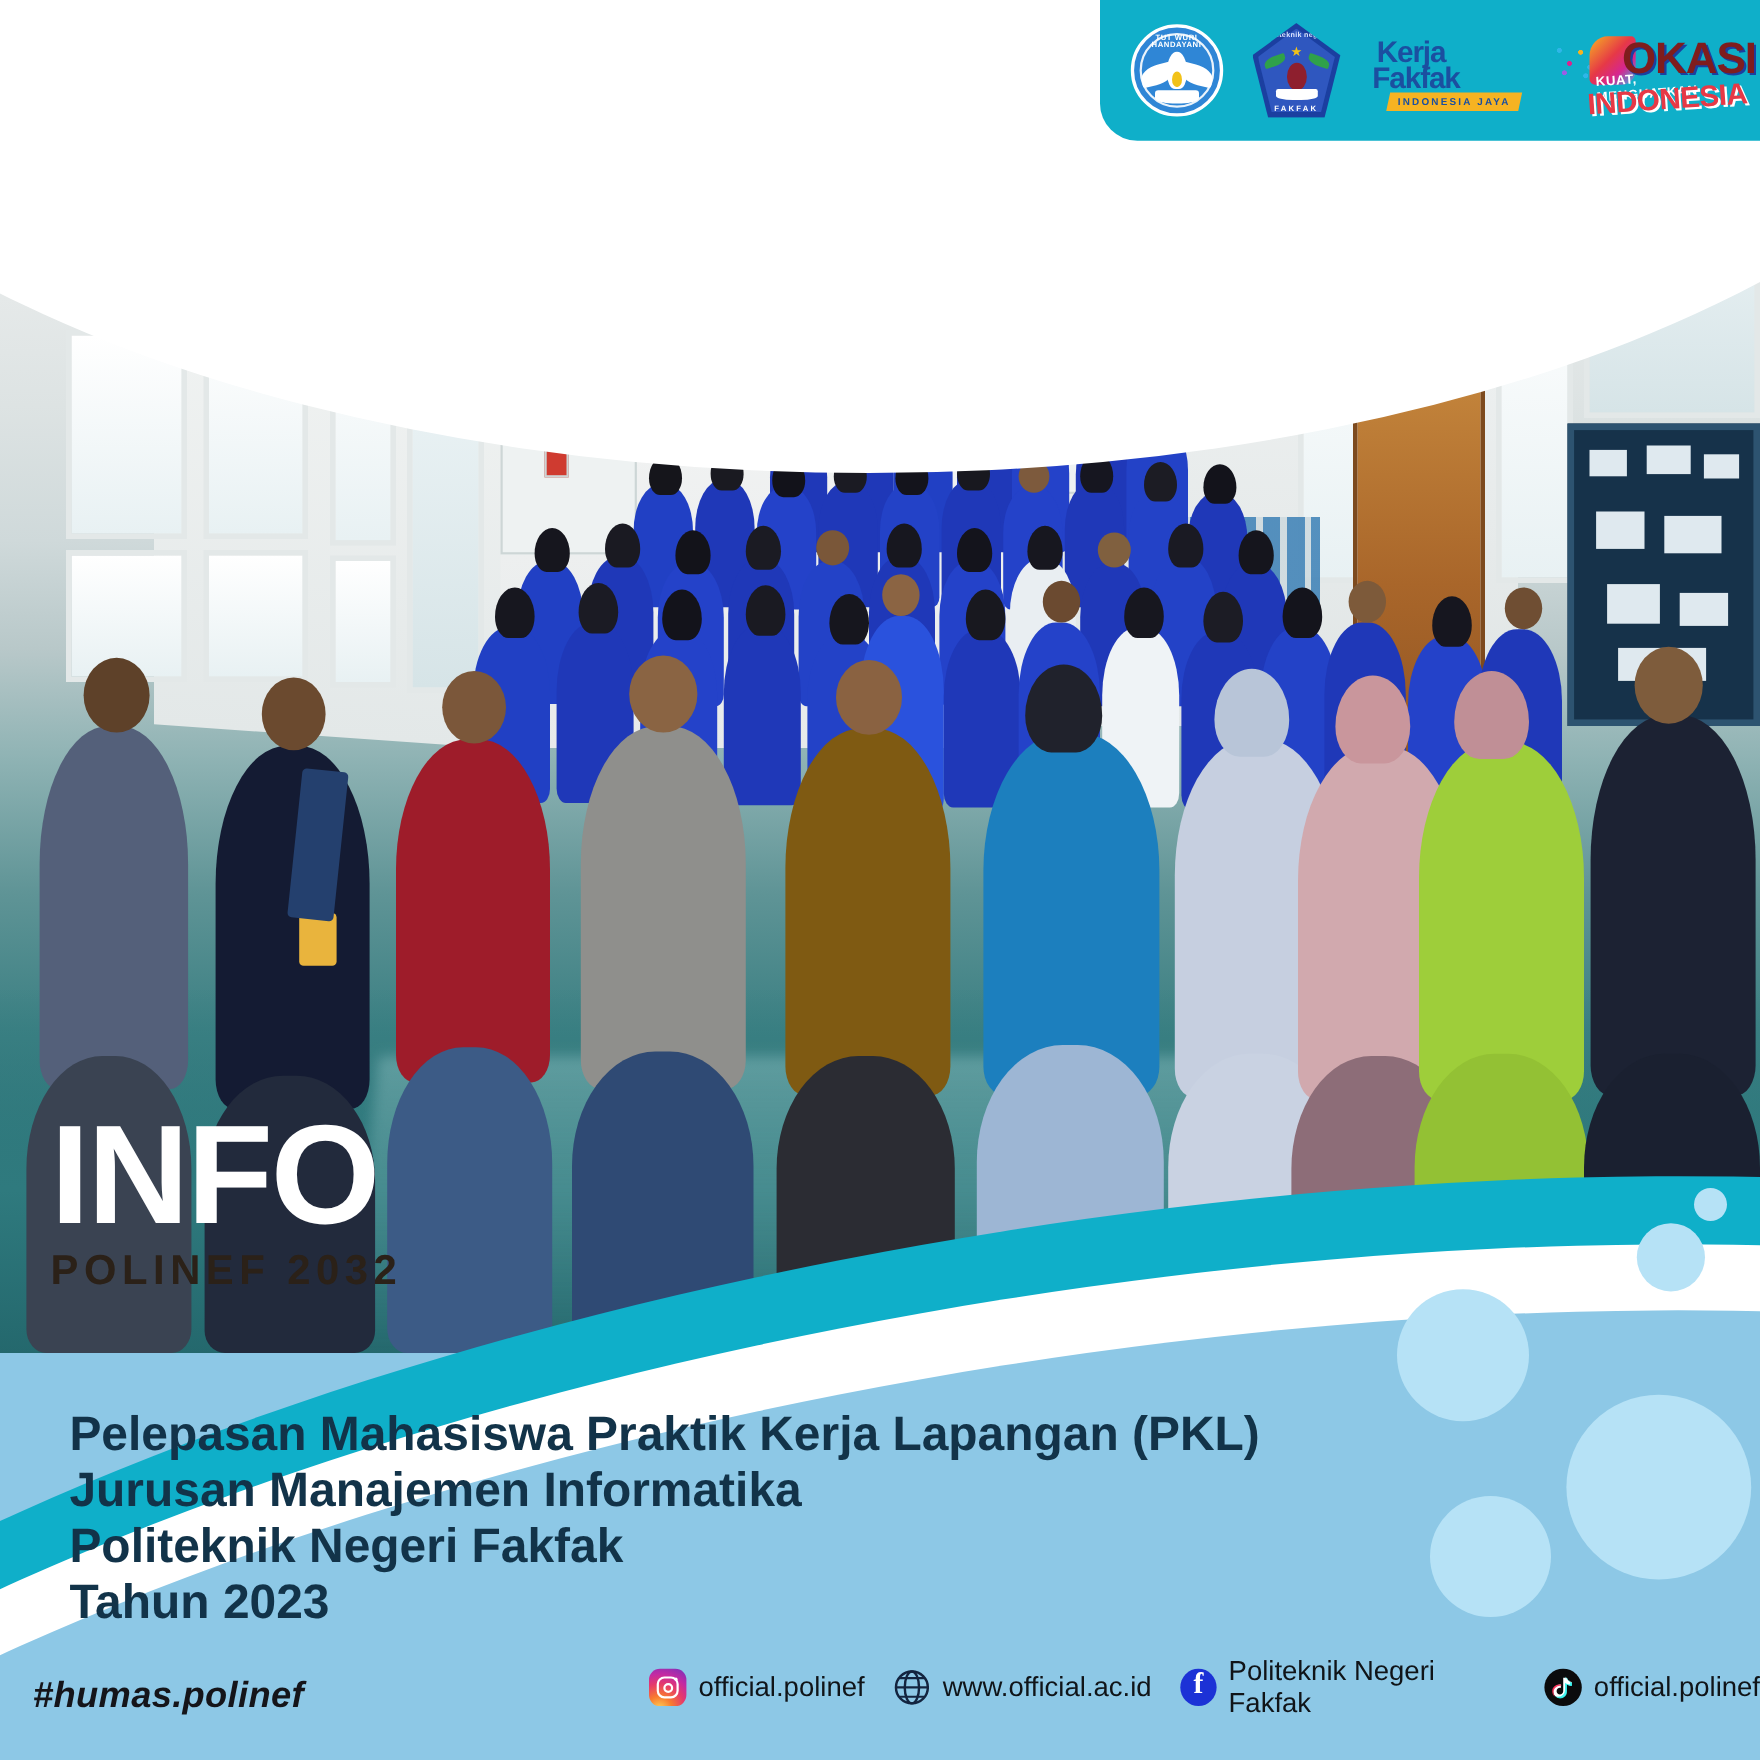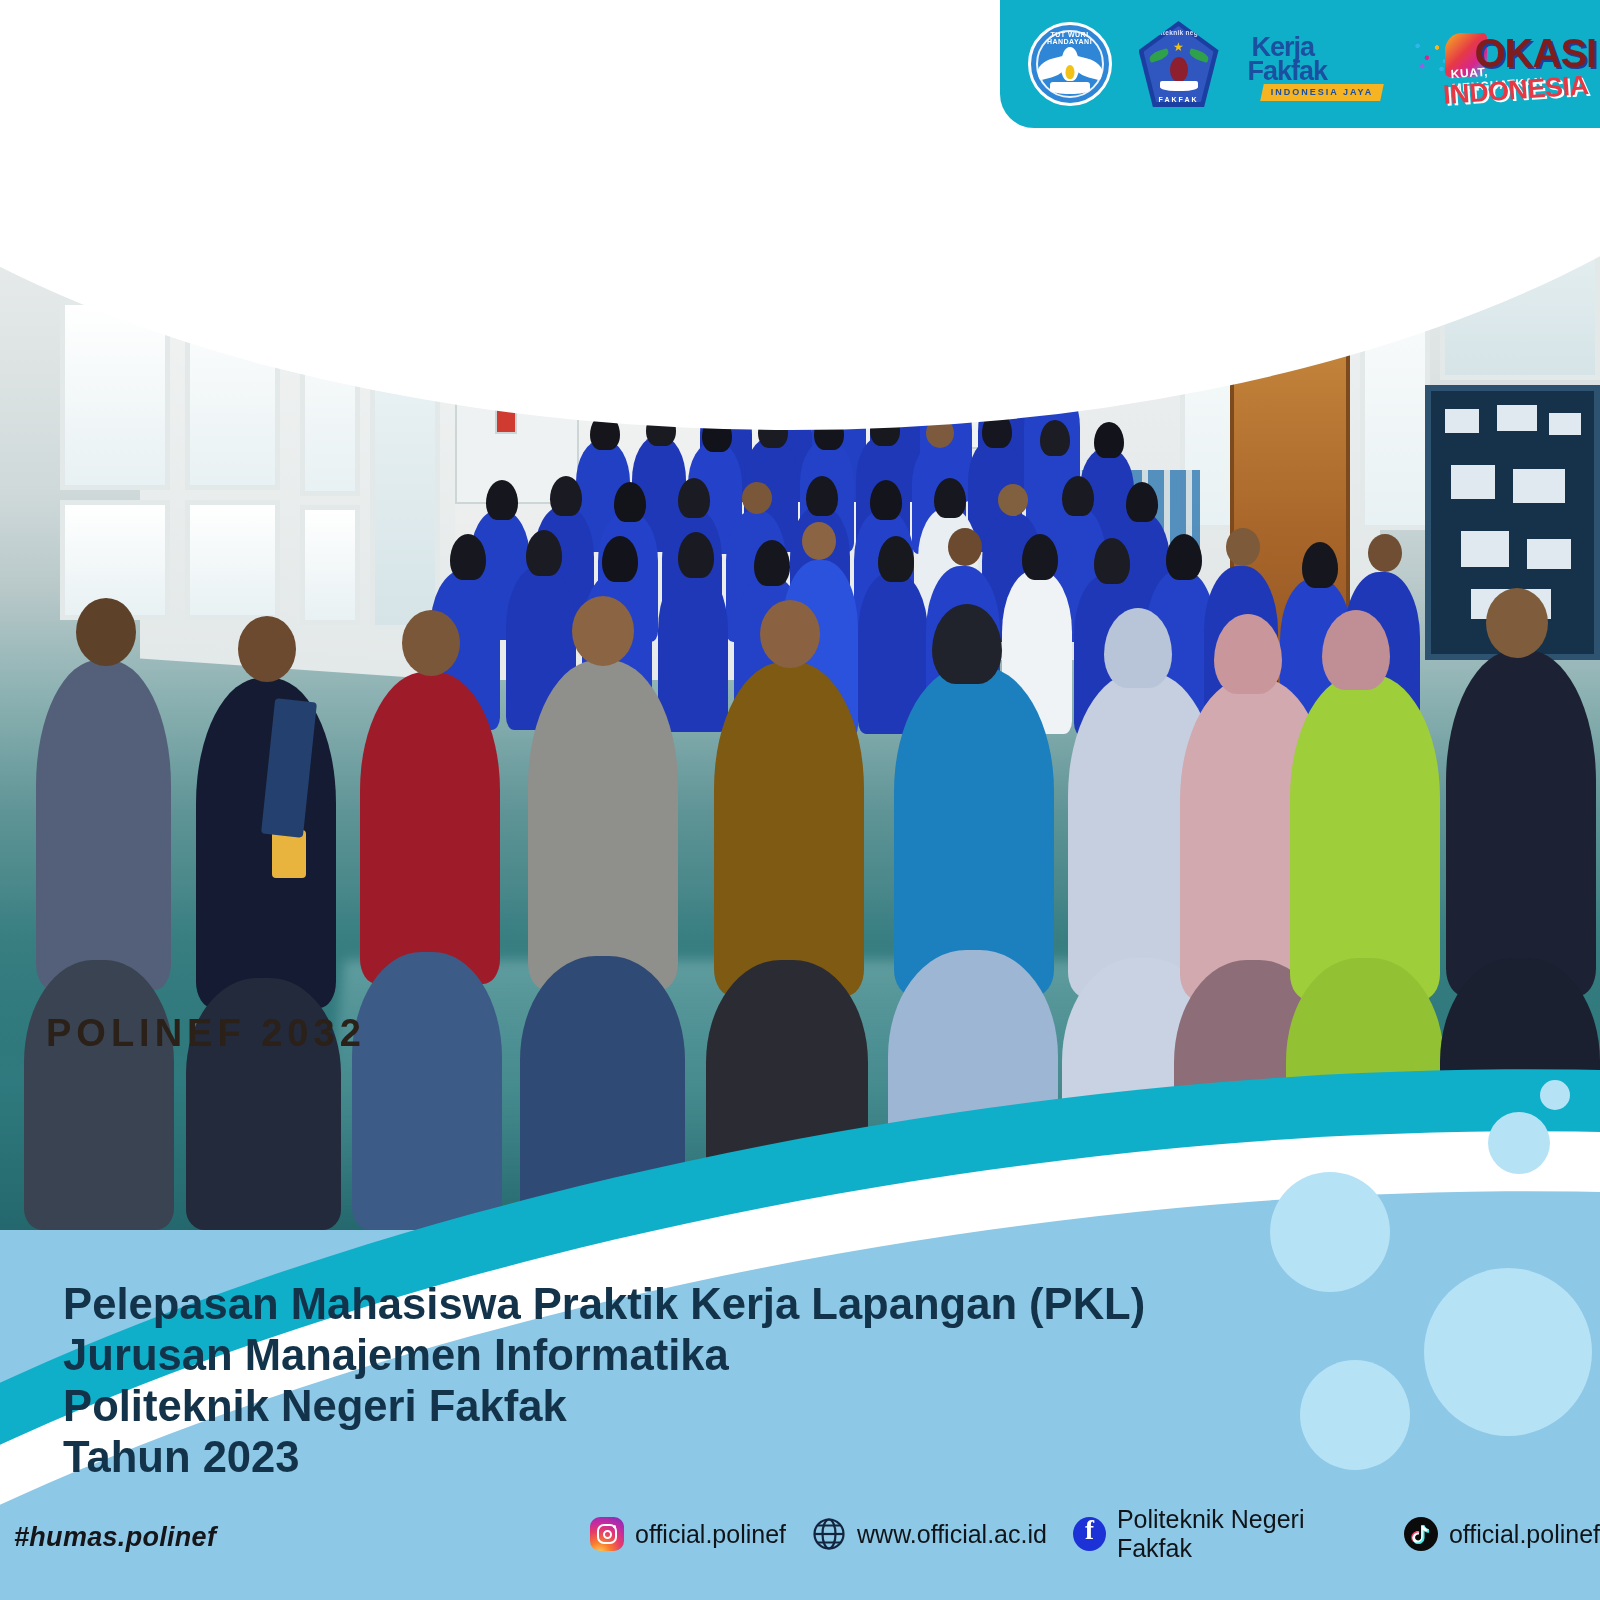"INFO" div.info-title { html: none -> <div>INFO</div> }
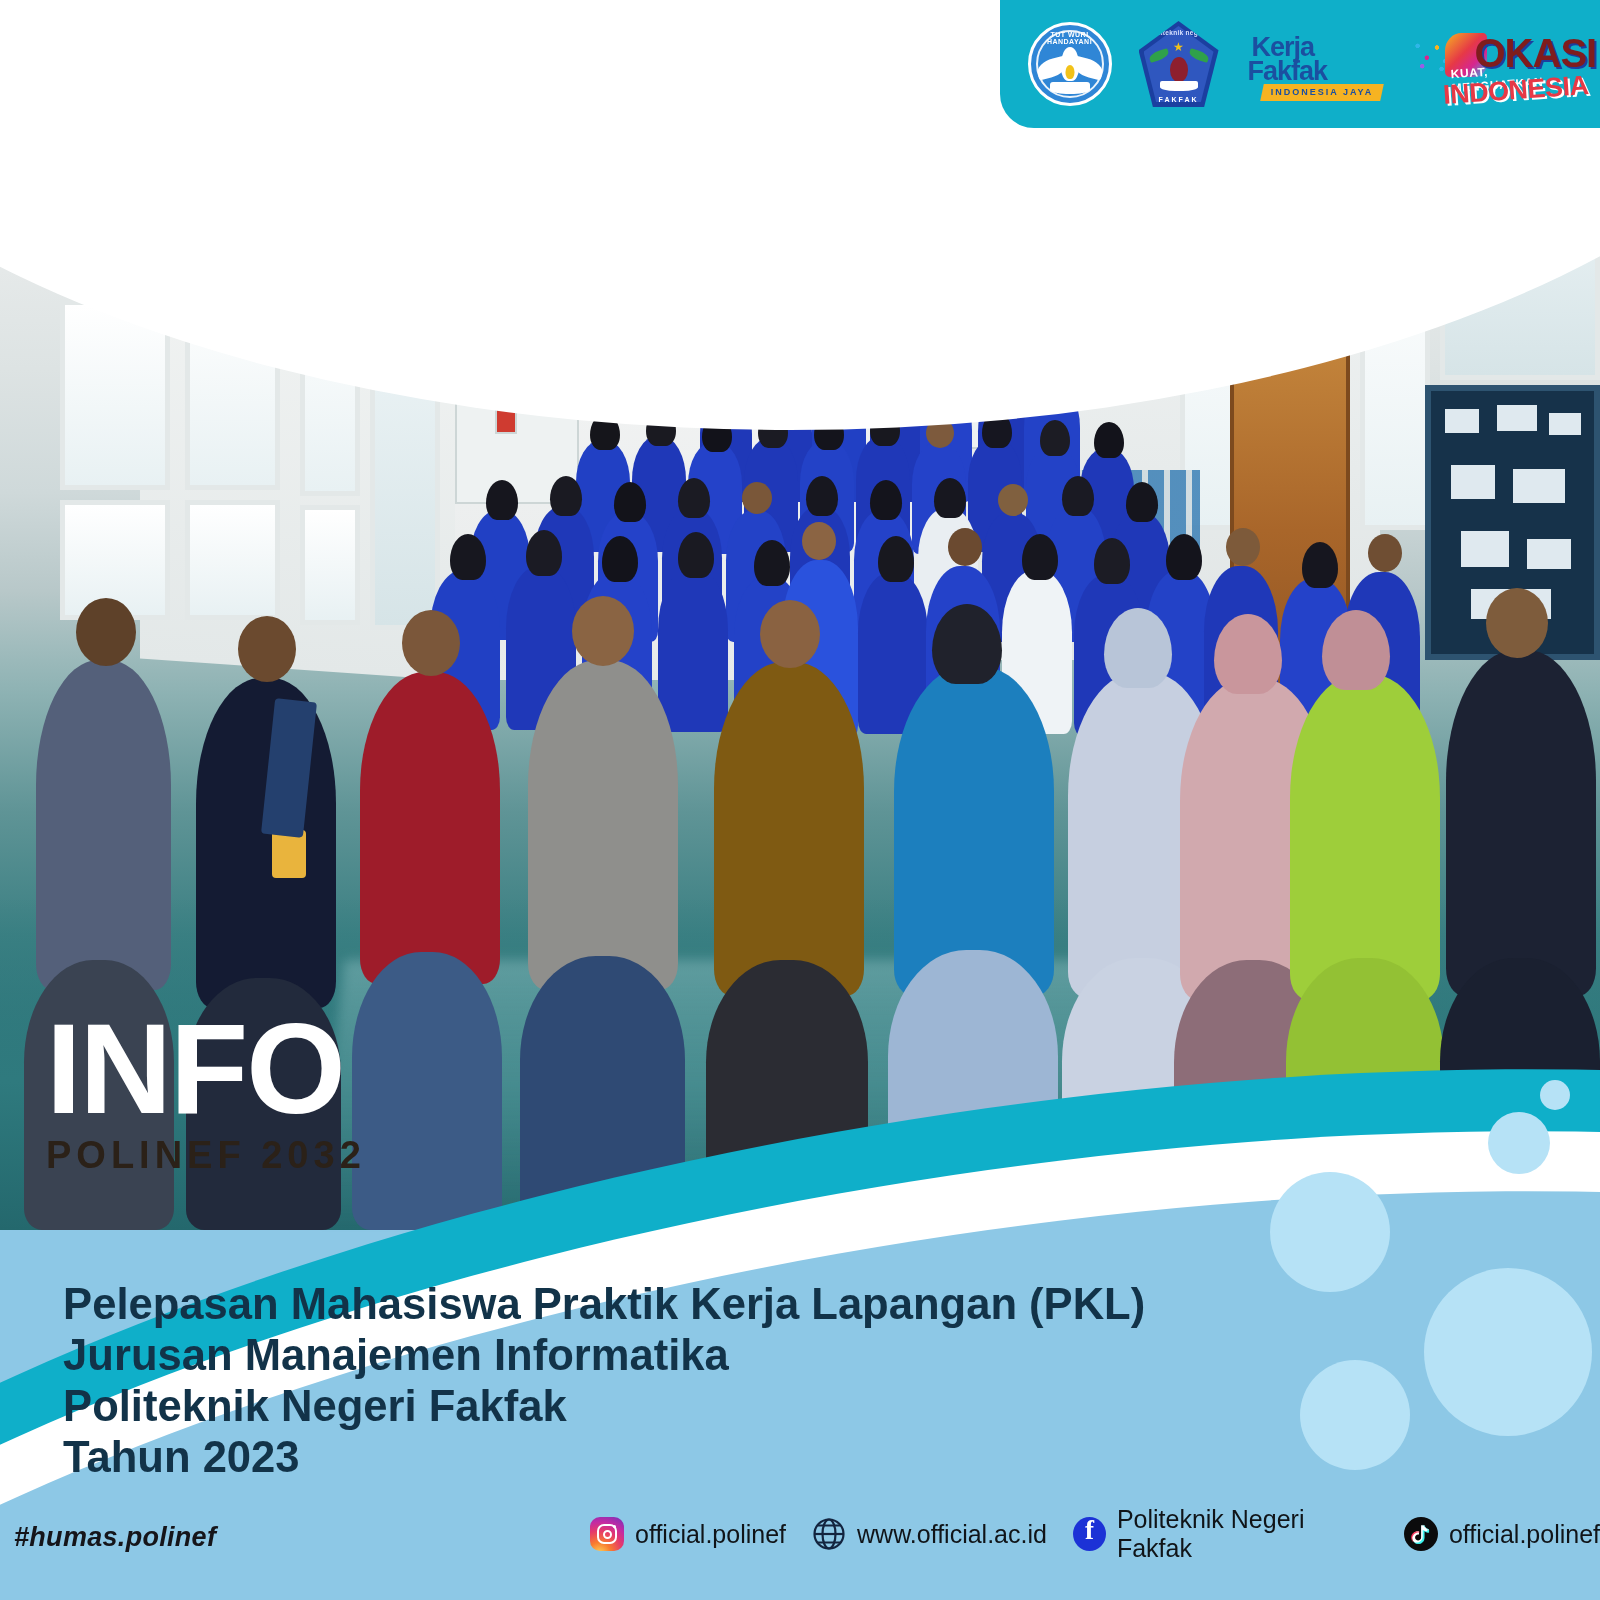"#humas.polinef" .hashtag { font-size: 27px -> 33px; left: 14px -> 30px }
